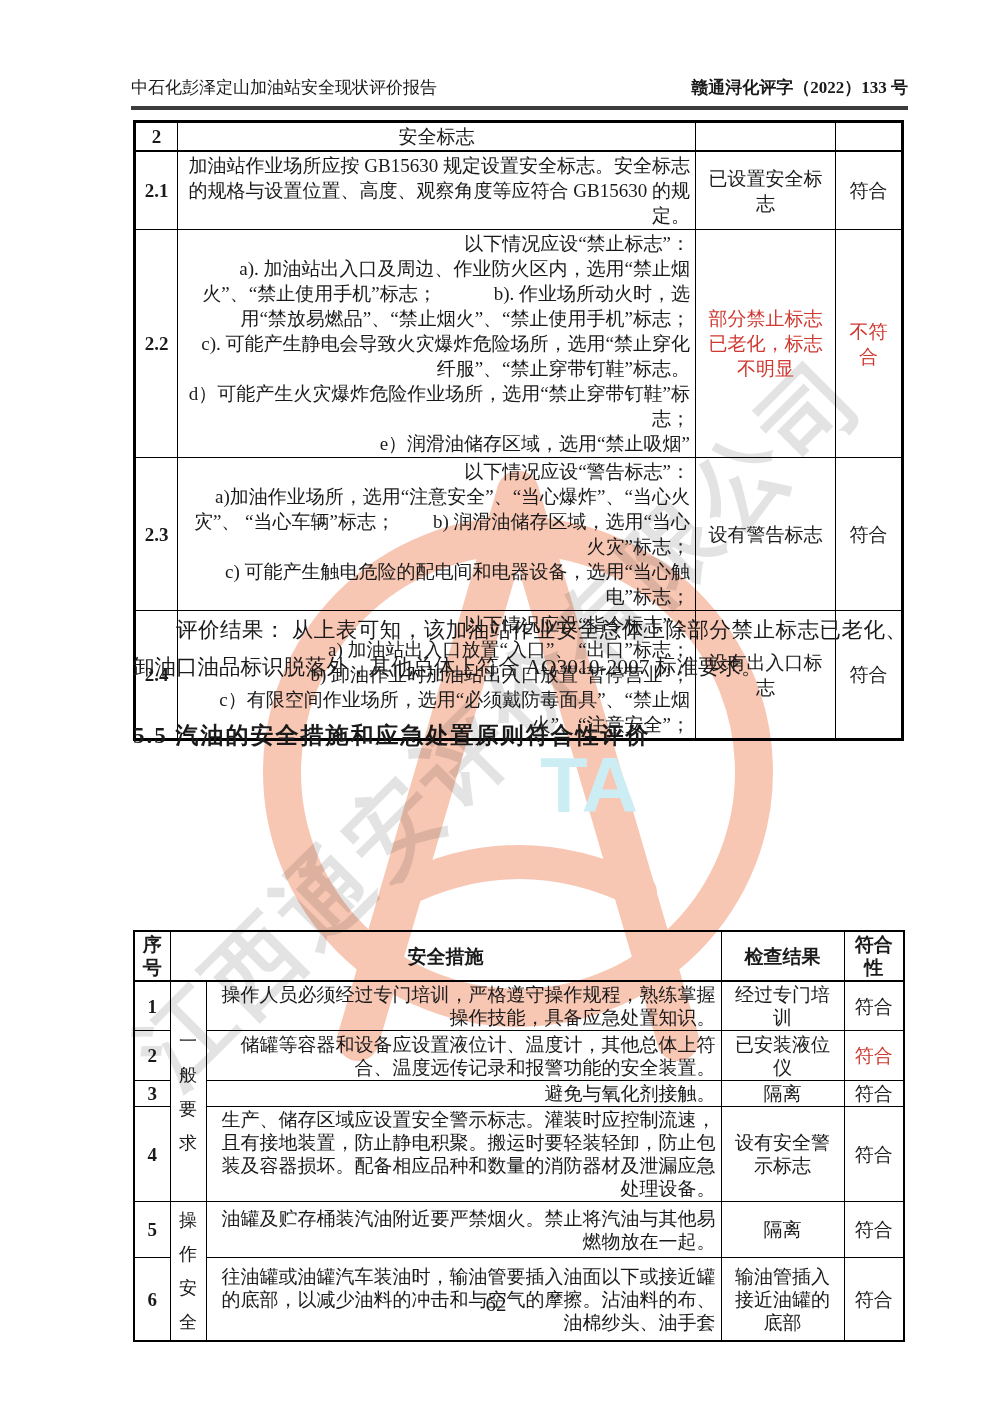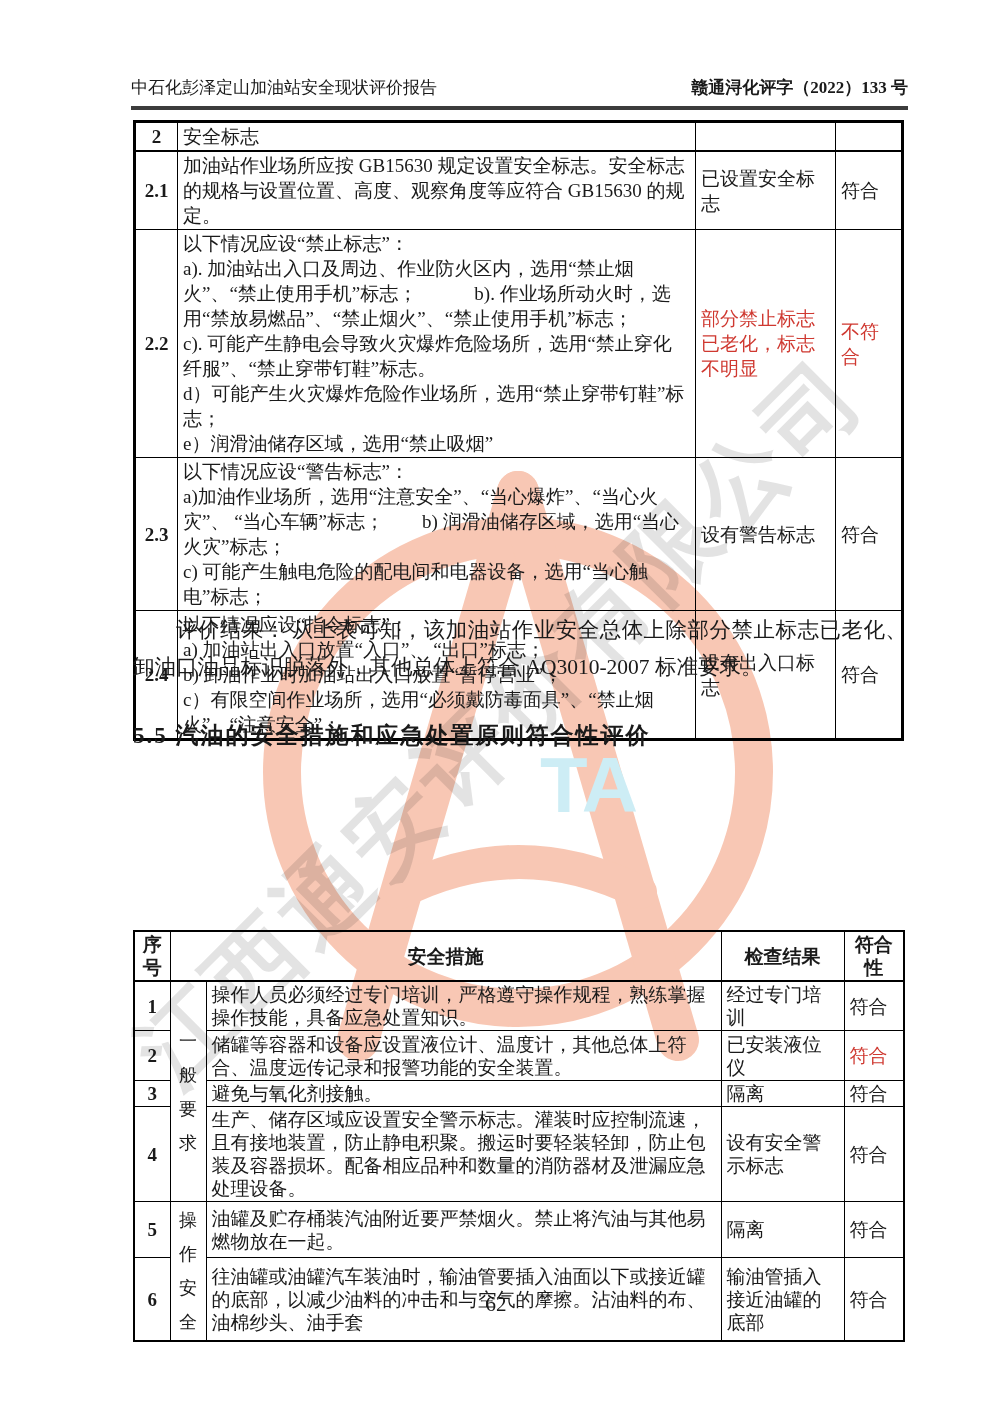"安全标志" .cell-center { text-align: none -> center }
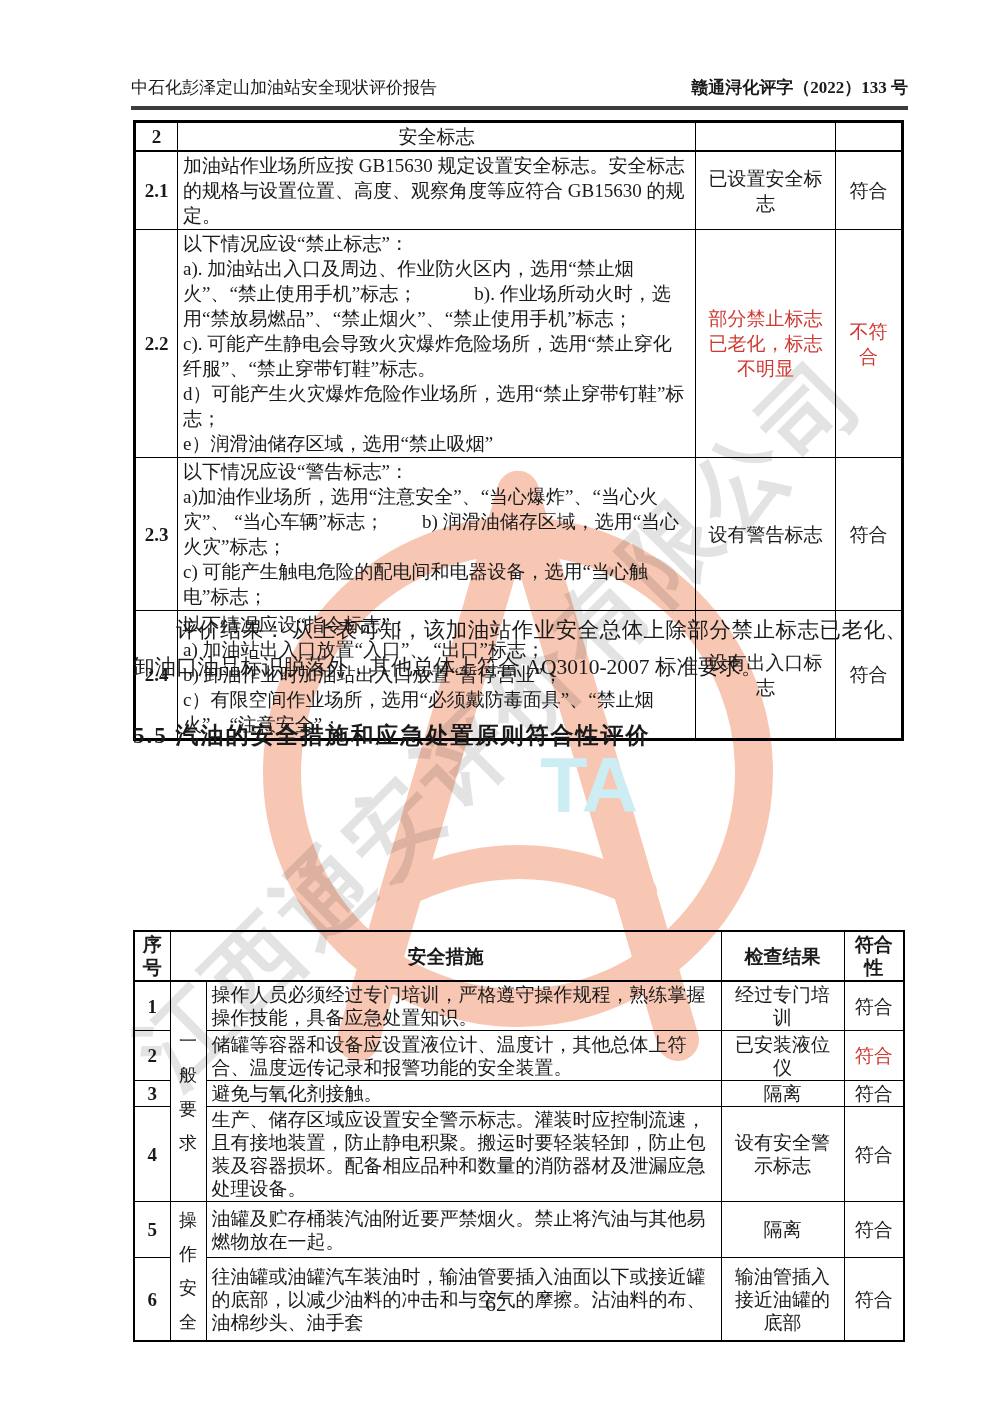"加油站作业场所应按 GB15630" .cell-measure { text-align: left -> right }
